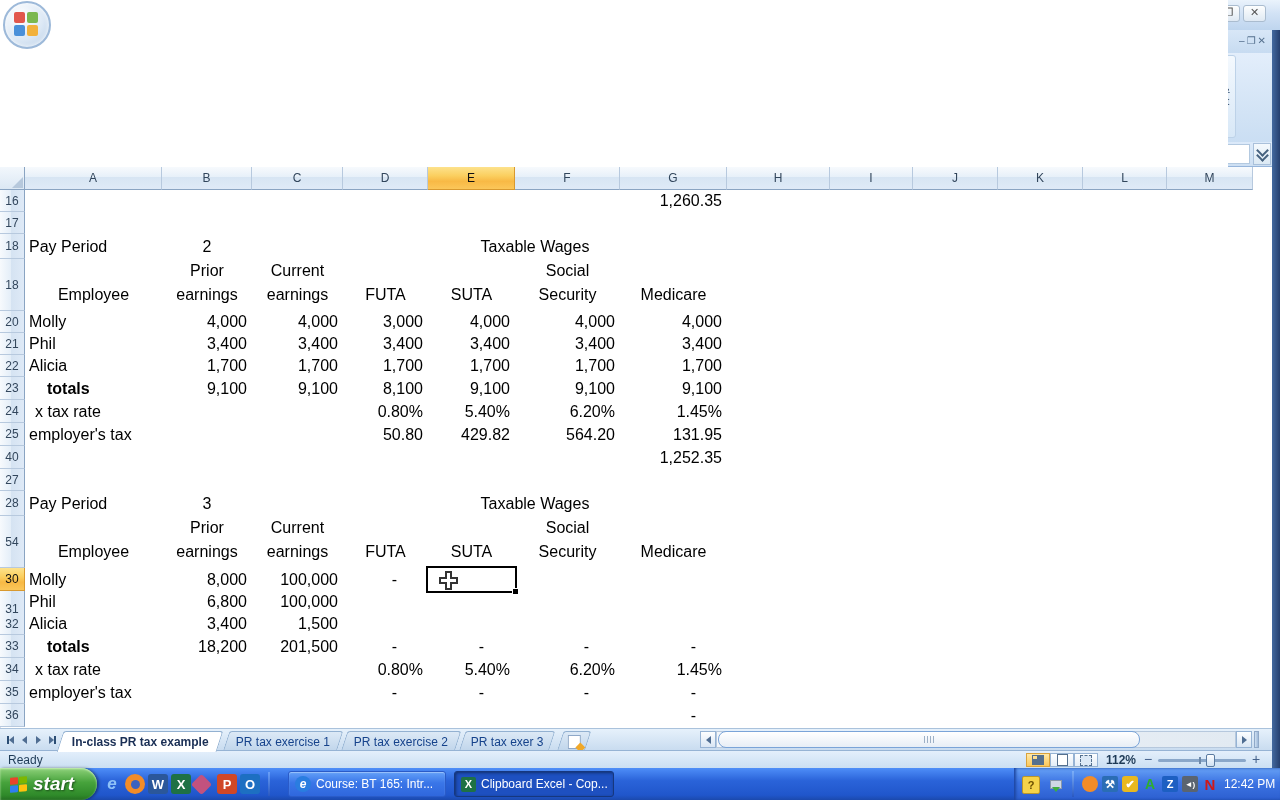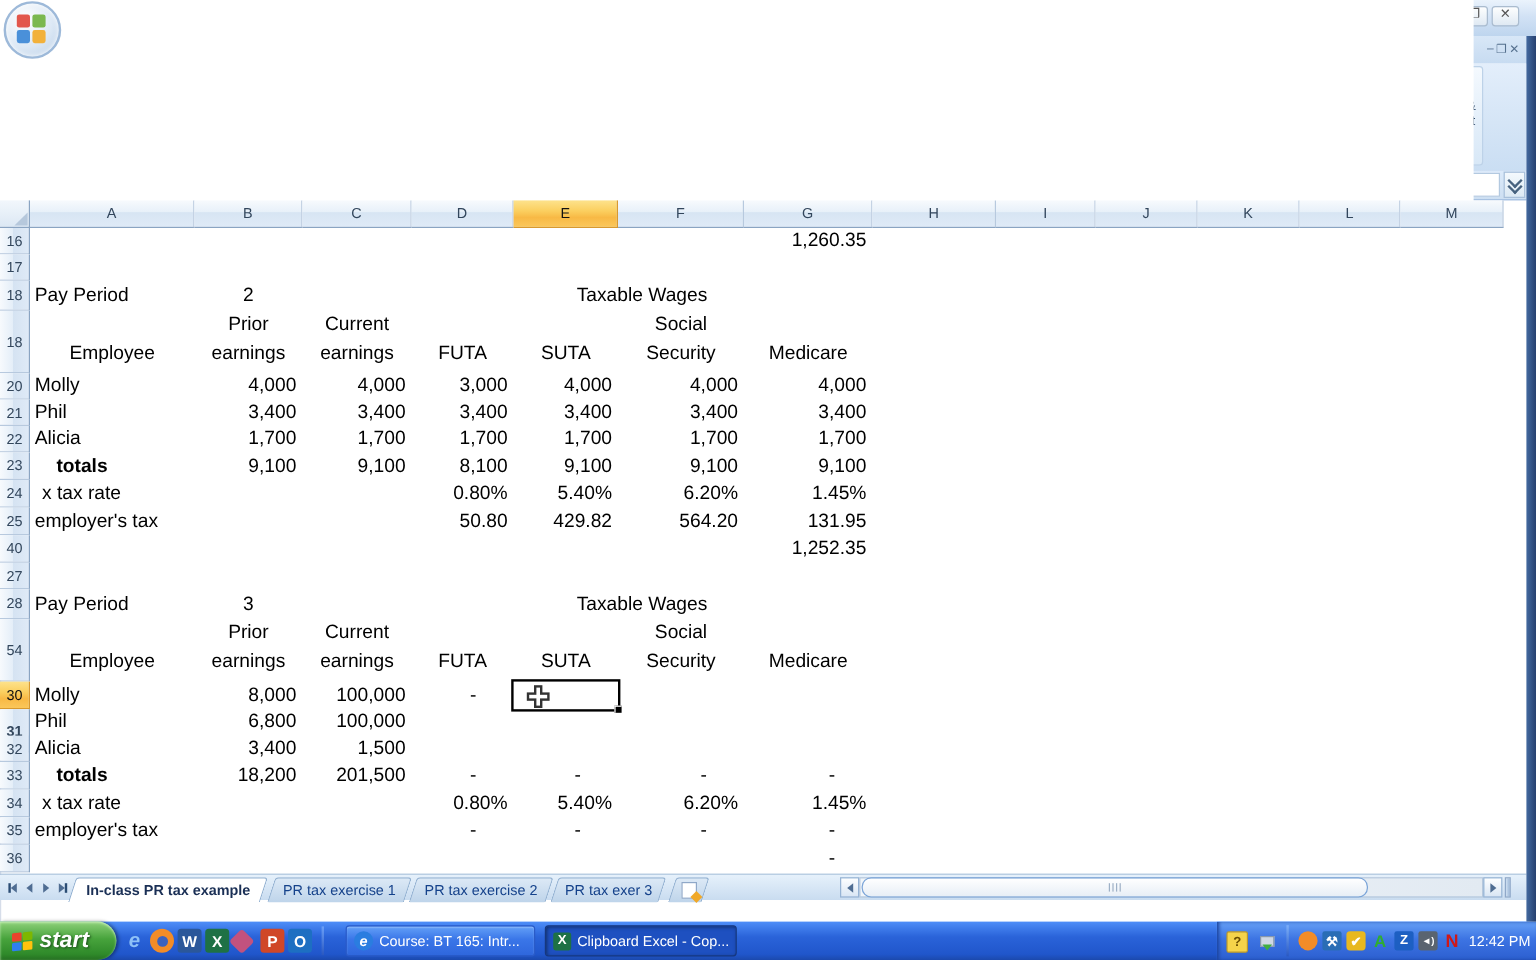"31" div.rowhdr { font-weight: bold -> none }
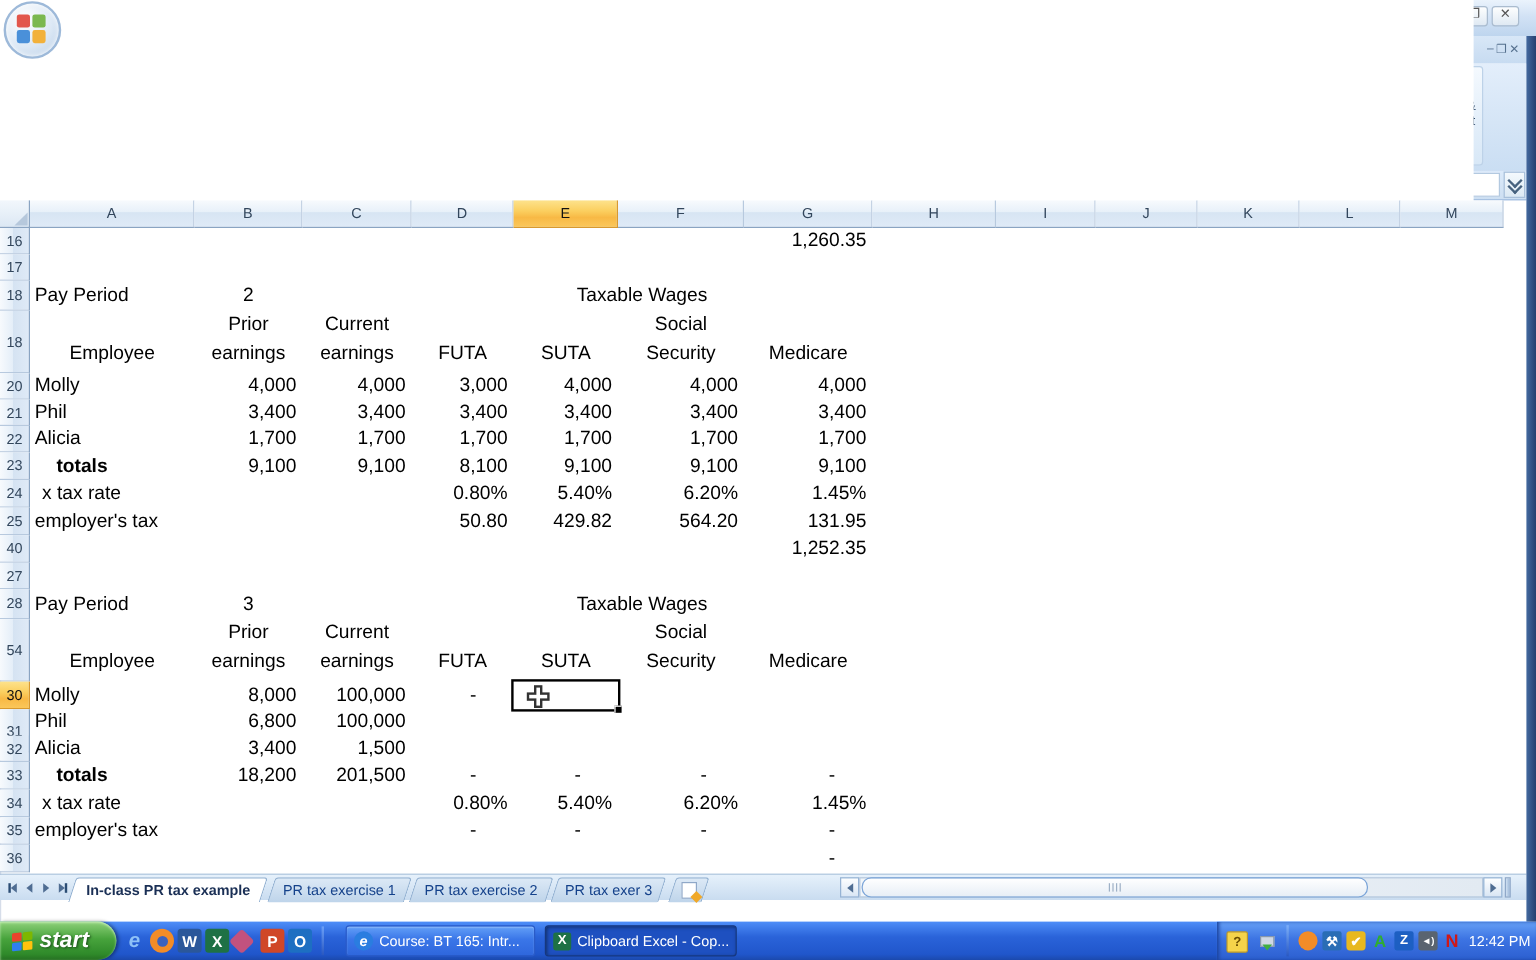"Ready" div.abs { html: none -> <div> <span>Ready</span> <div> <span></span> </div> <div> <span></span> </div> <div> <span></span> </div> <span>112%</span> <span>−</span> <div></div> <div></div> <div></div> <span>+</span> </div> }
